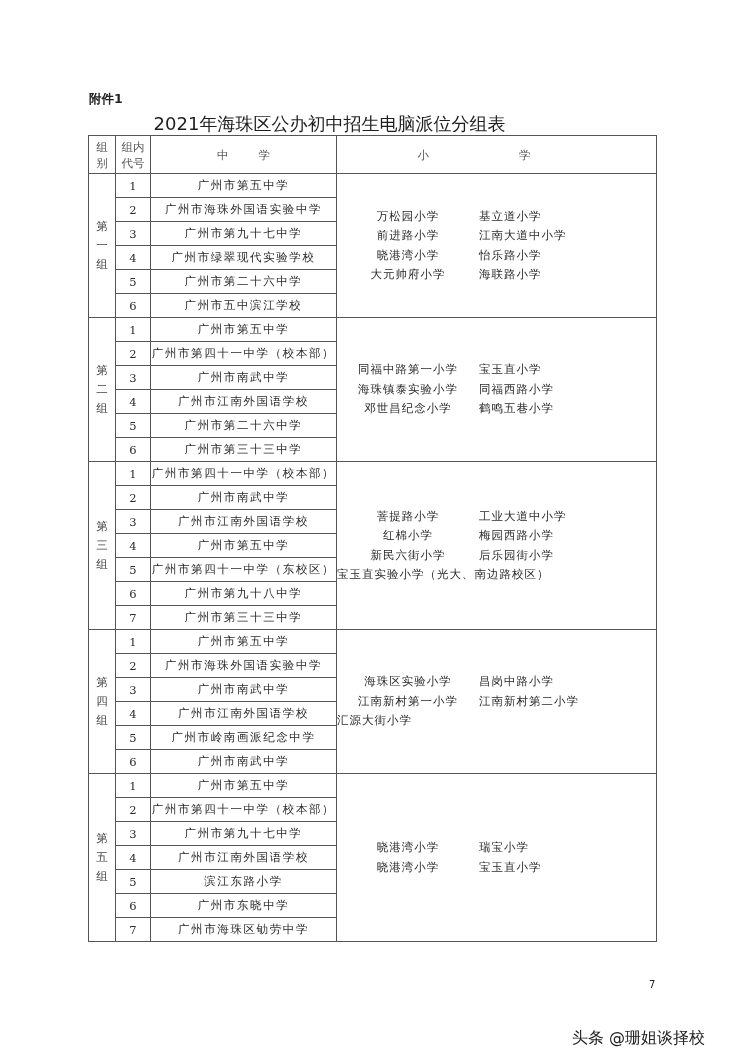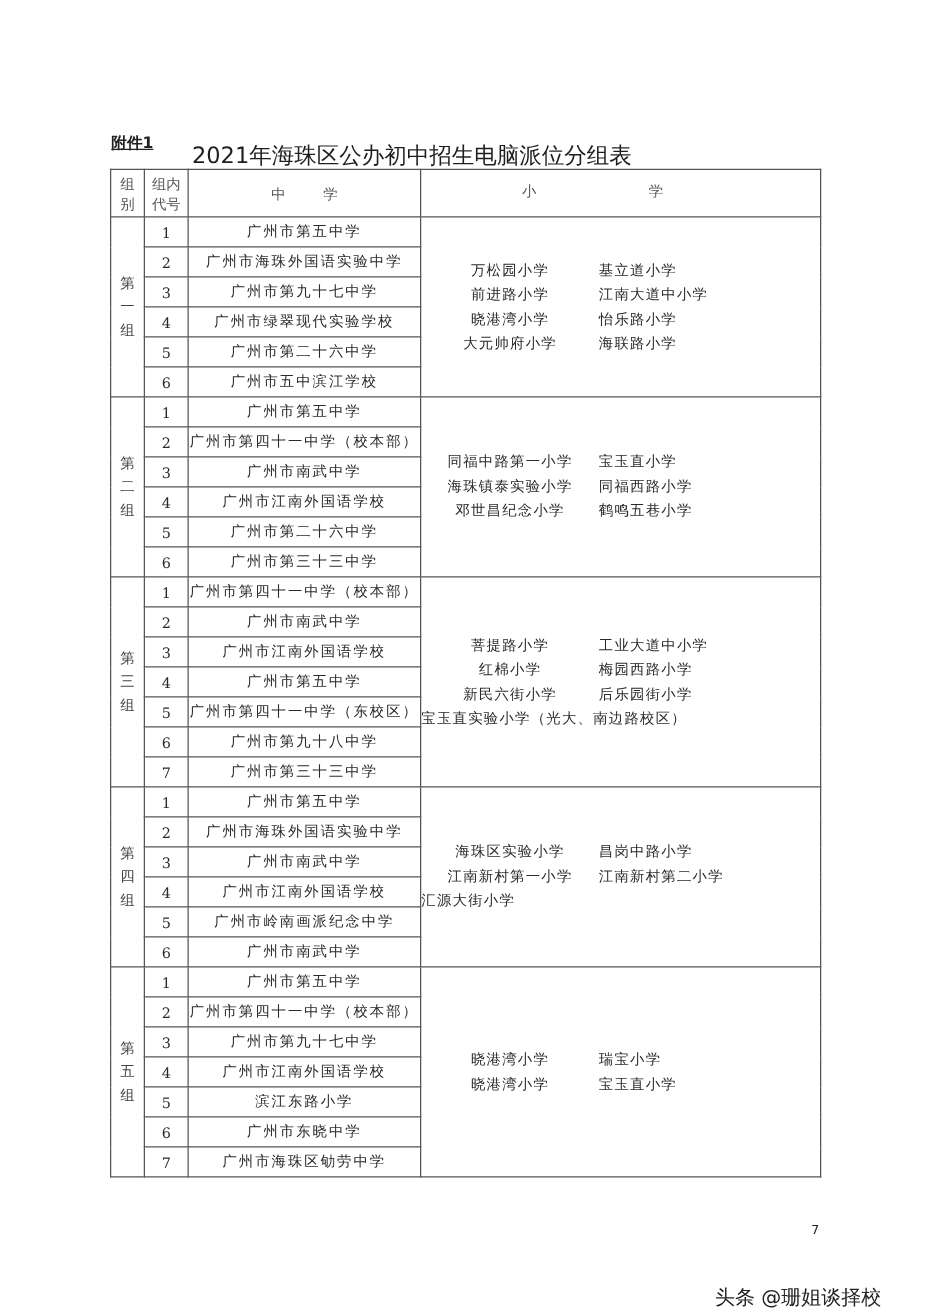"附件1" .attach { text-decoration: underline -> none; top: 106px -> 91px }
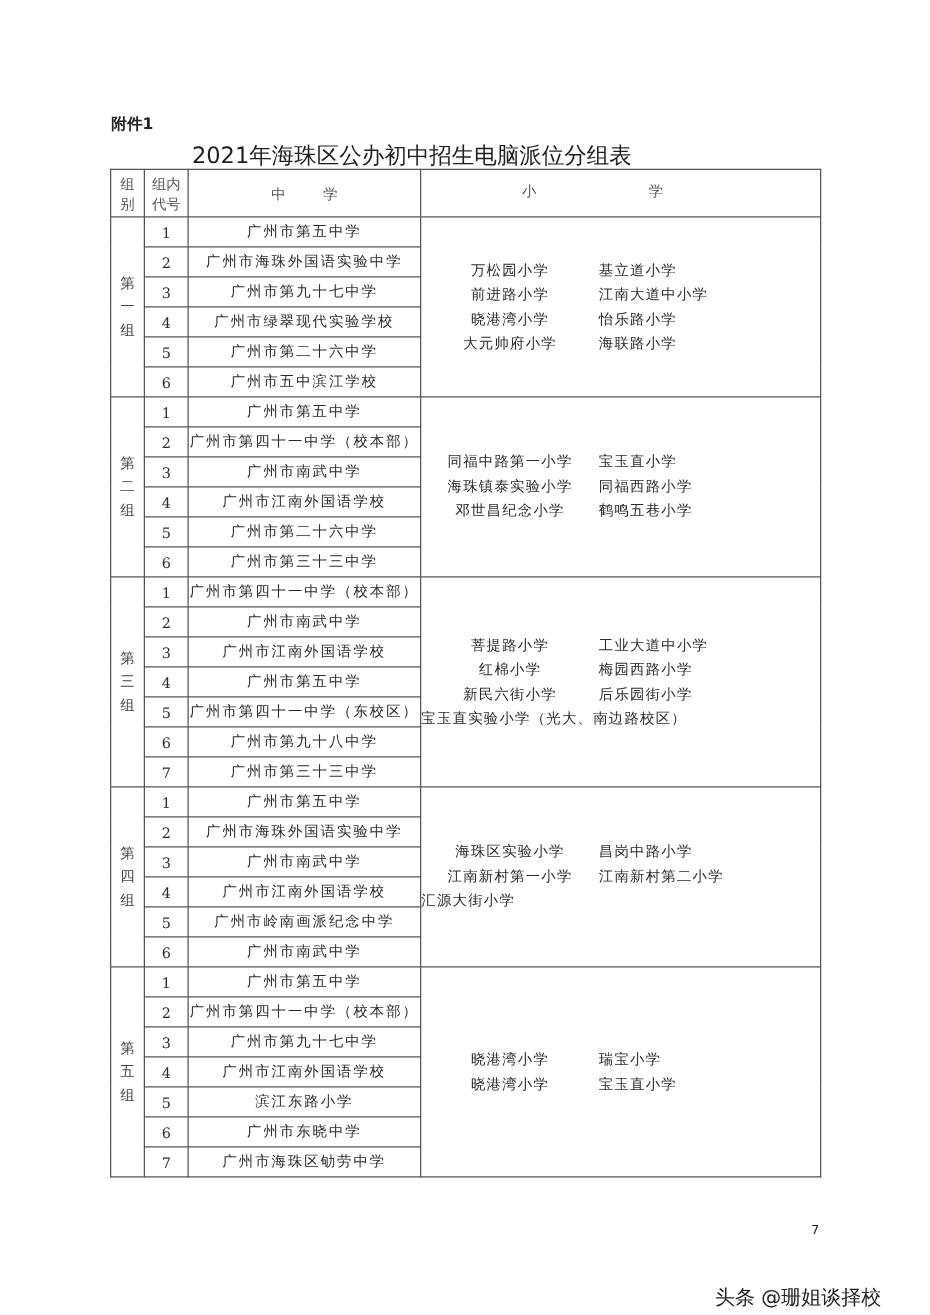"小学" .hdr .pri { font-family: Liberation Mono, monospace -> none }
